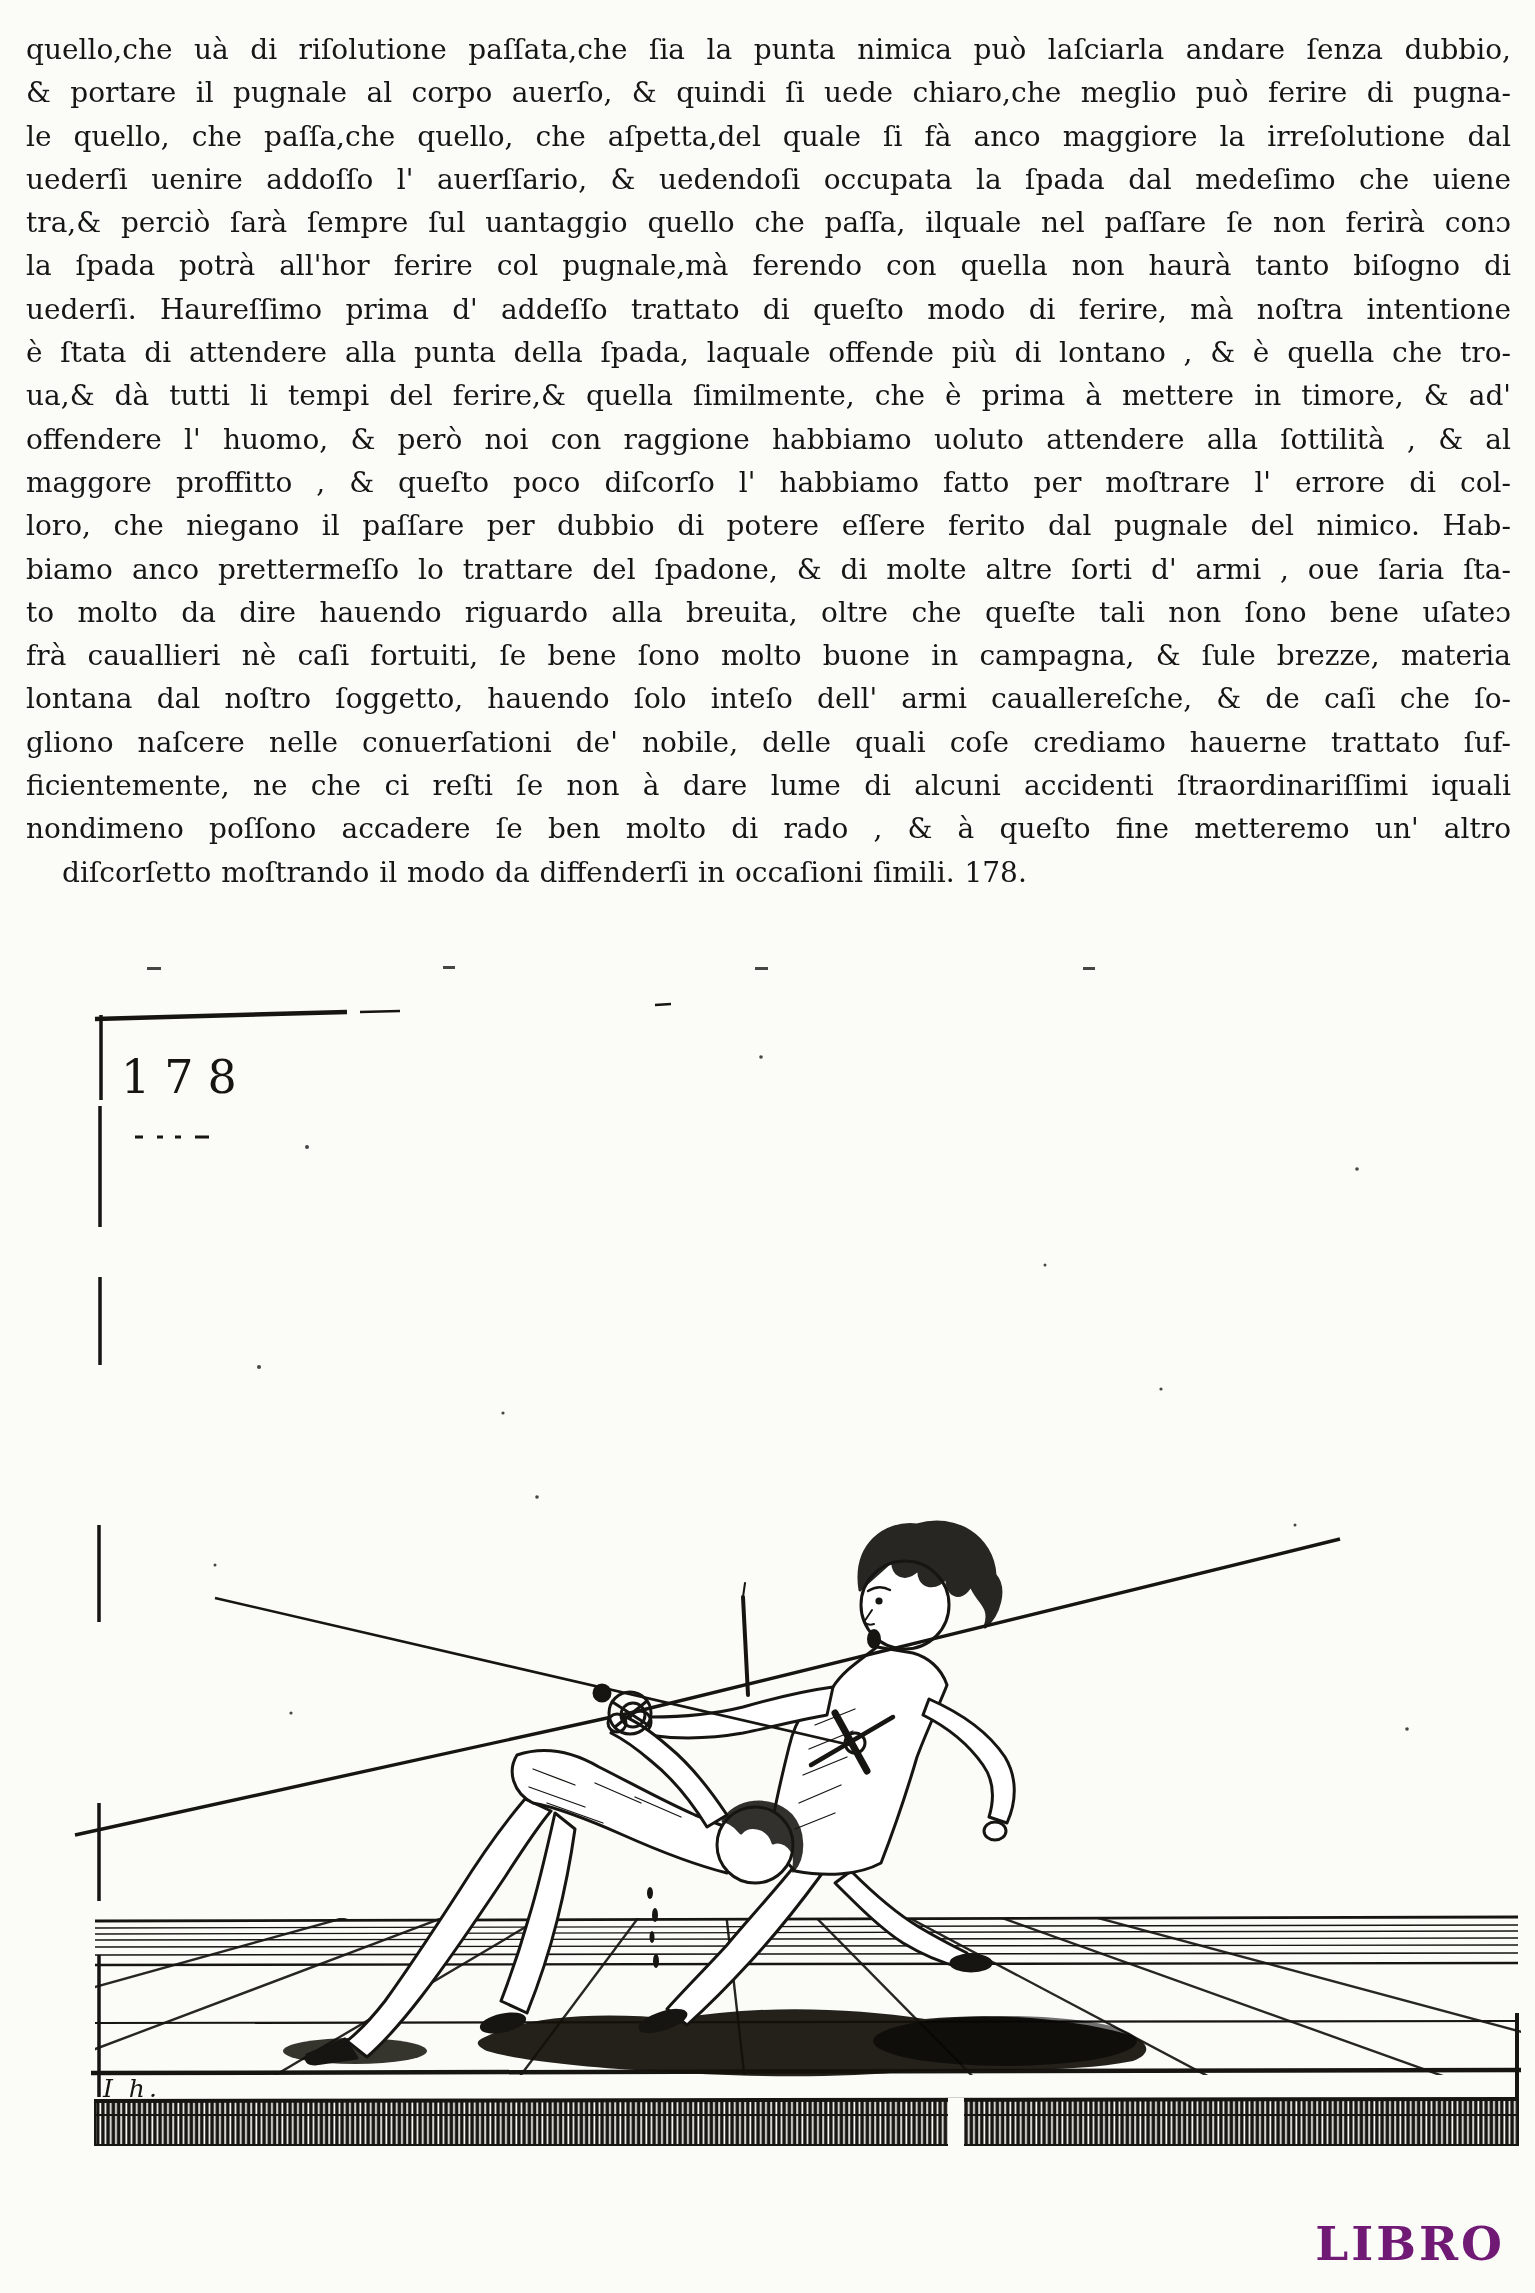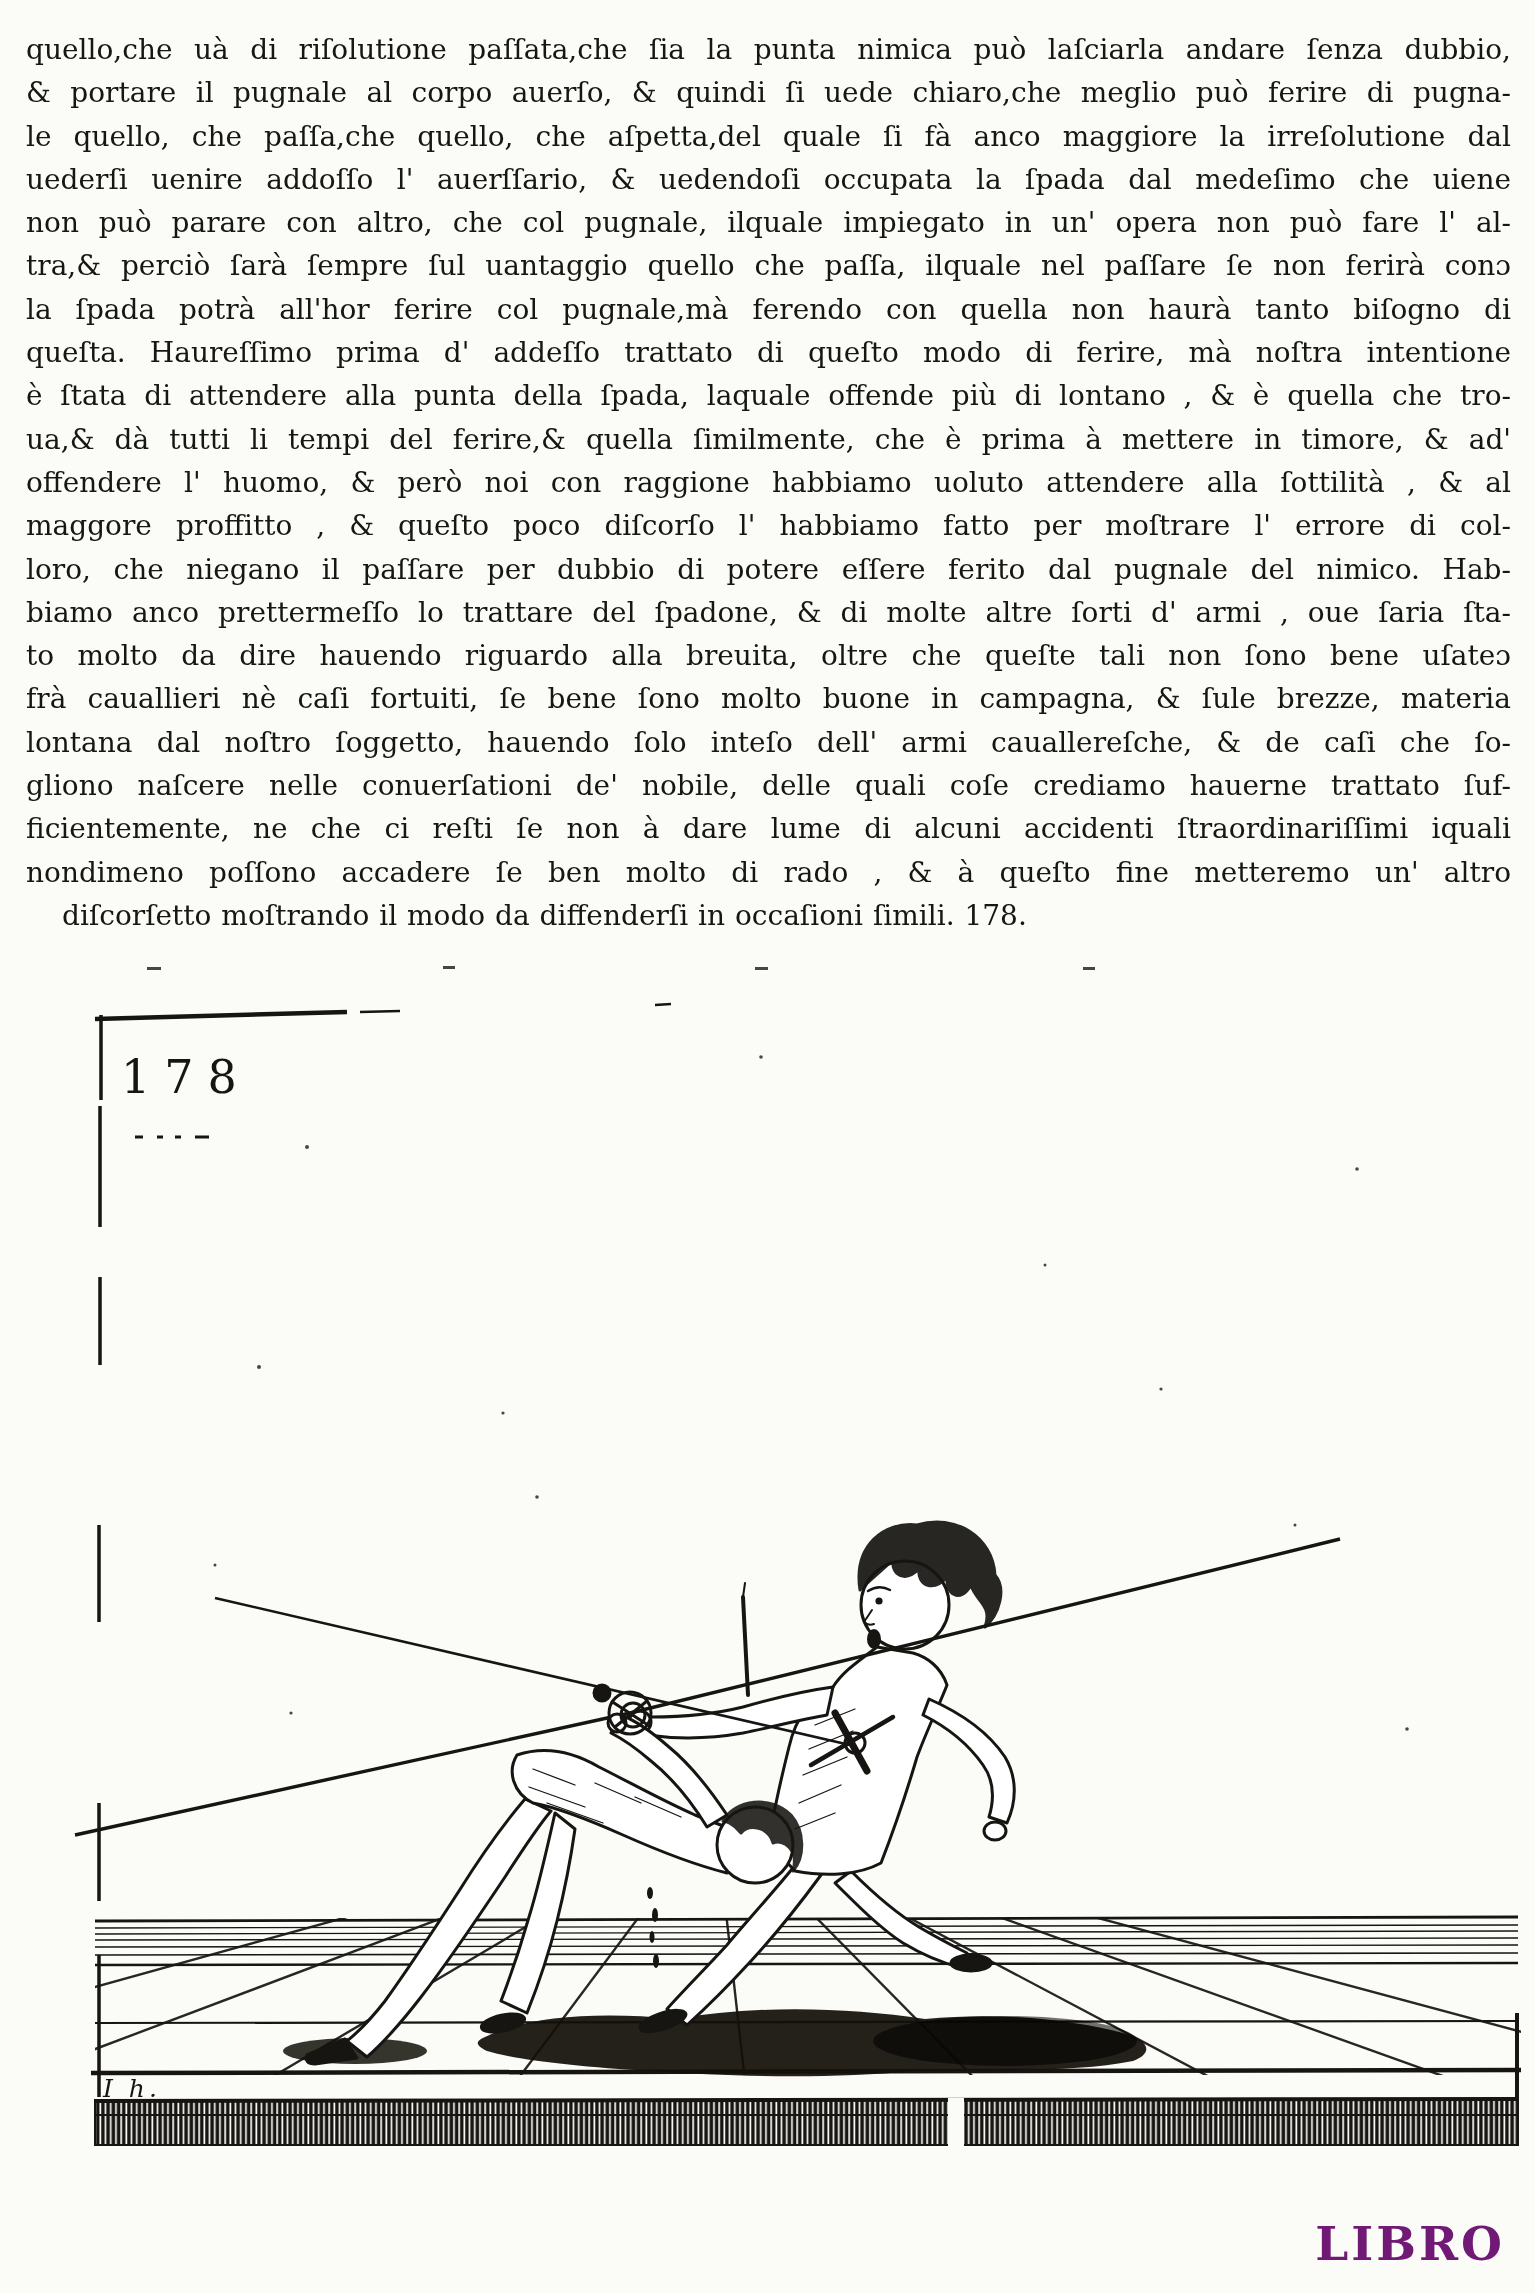"non può parare con altro," p { html: <p>non può parare con altro, che col pugnale, ilquale impiegato in un' opera non può fare l' al-</p> -> none }
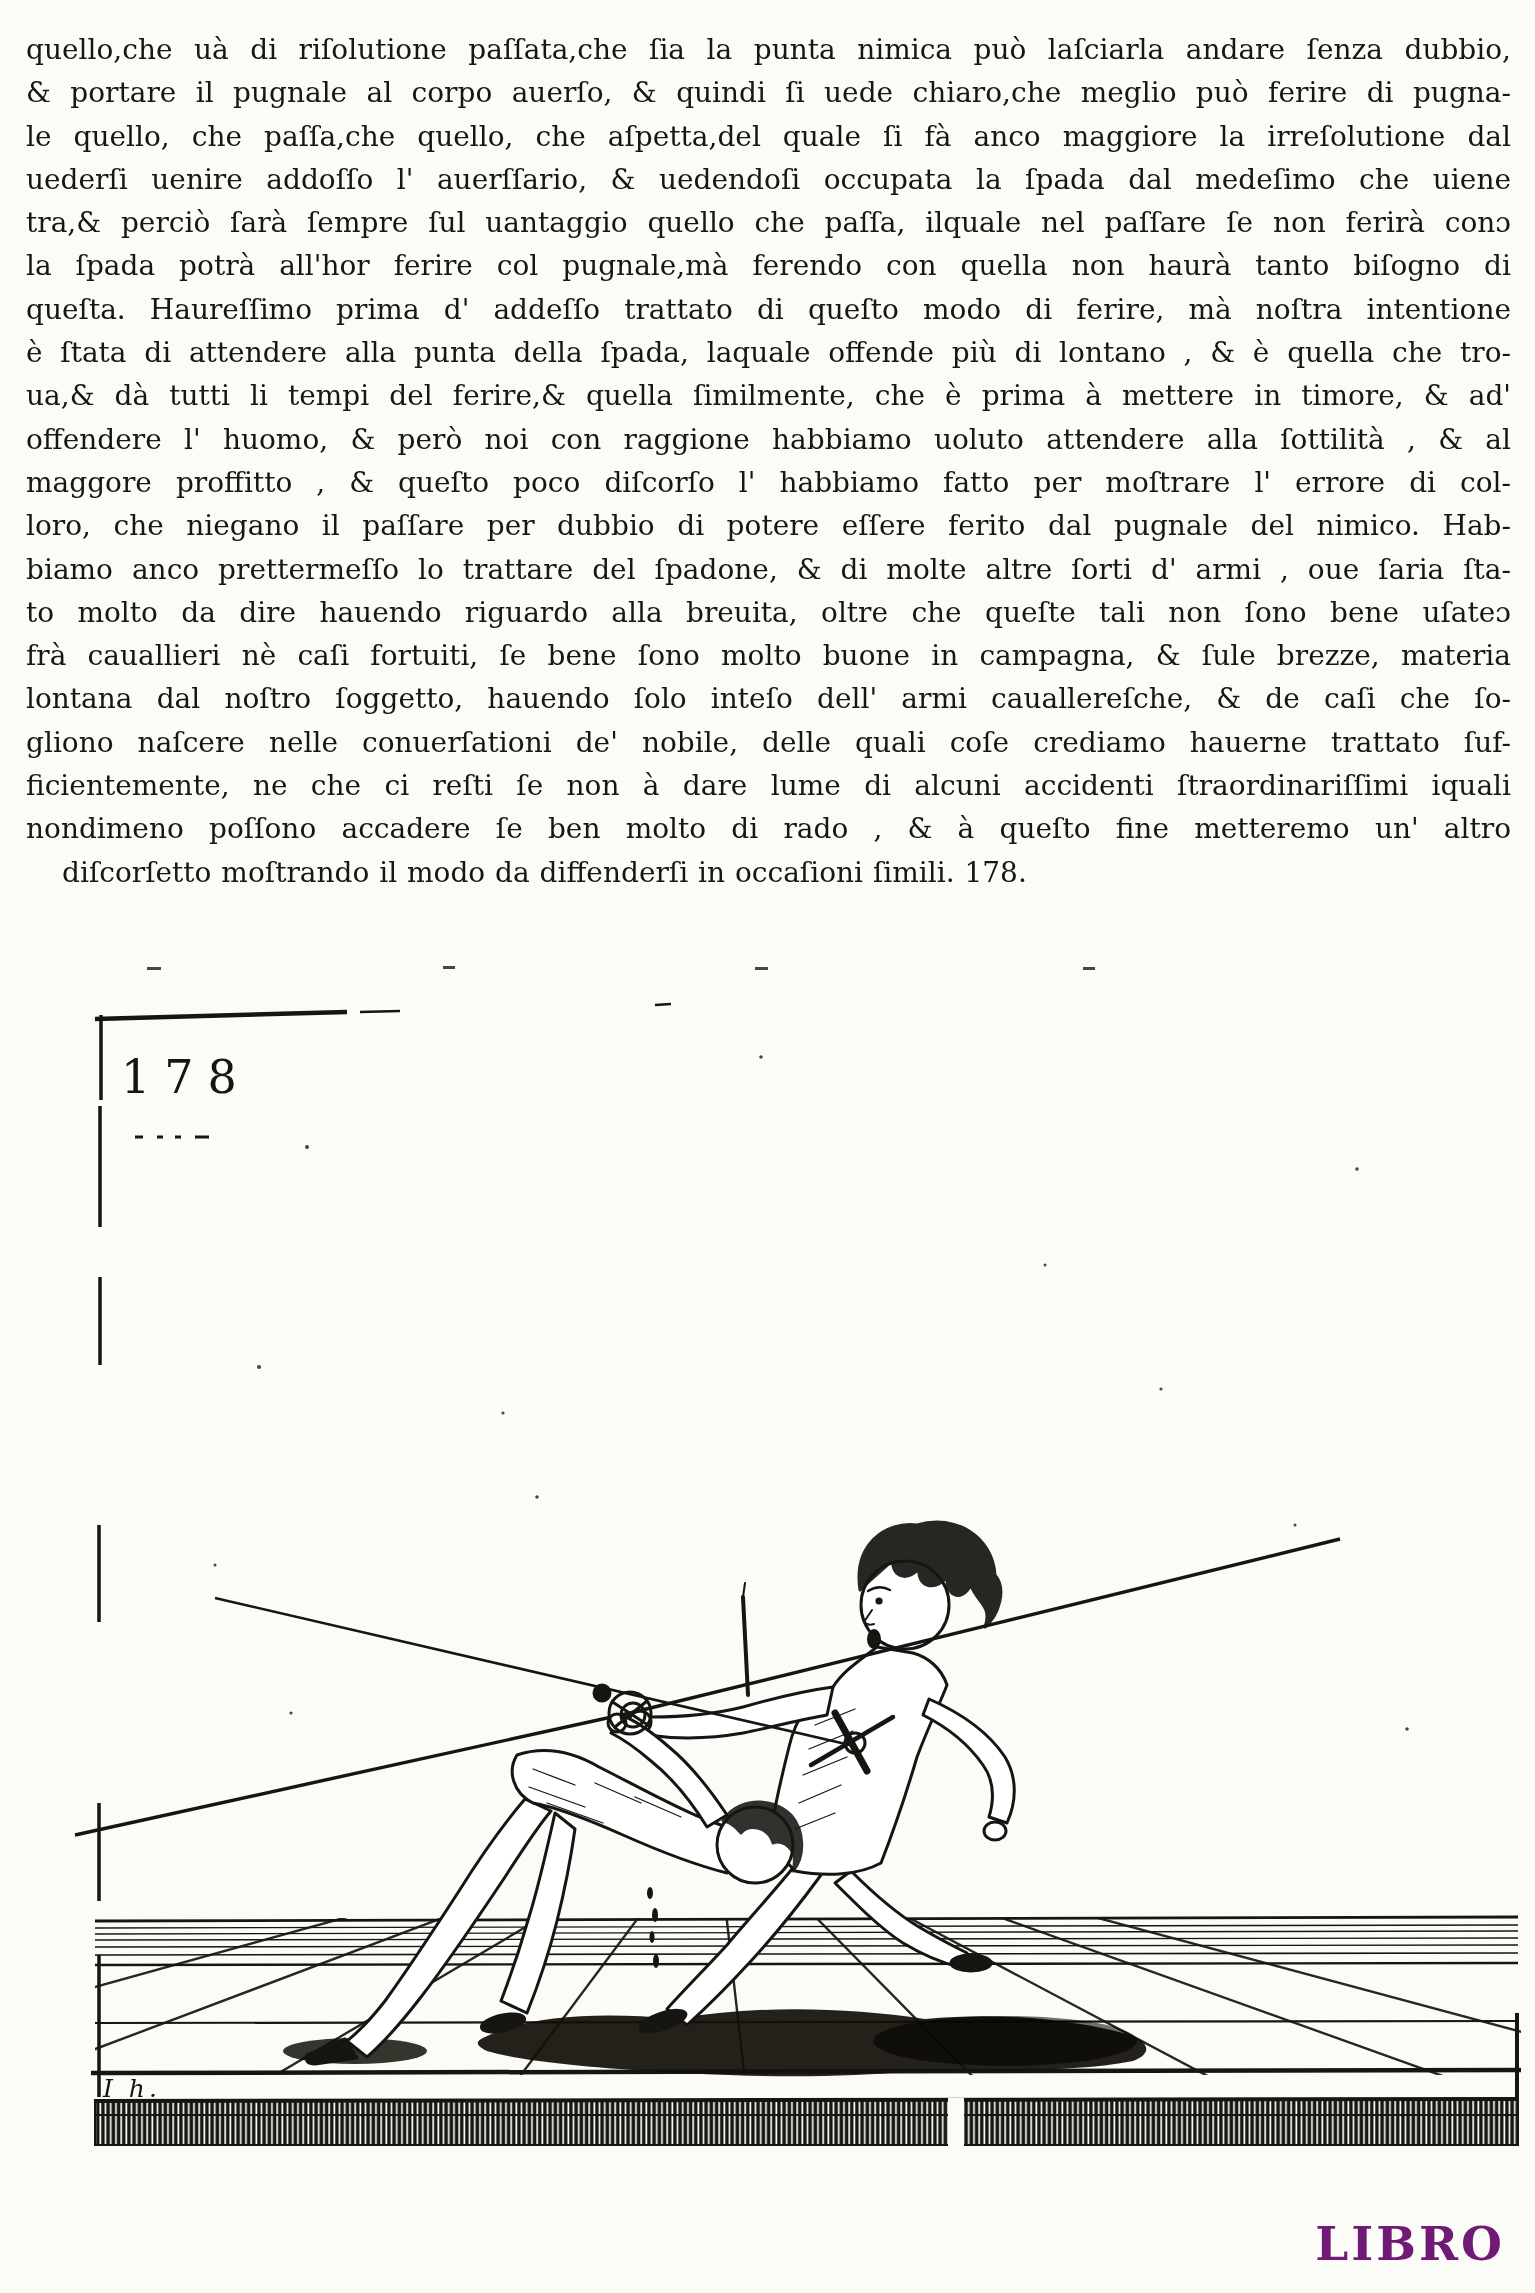"queſta. Haureſſimo prima d' addeſſo" p { text: queſta -> uederſi }
